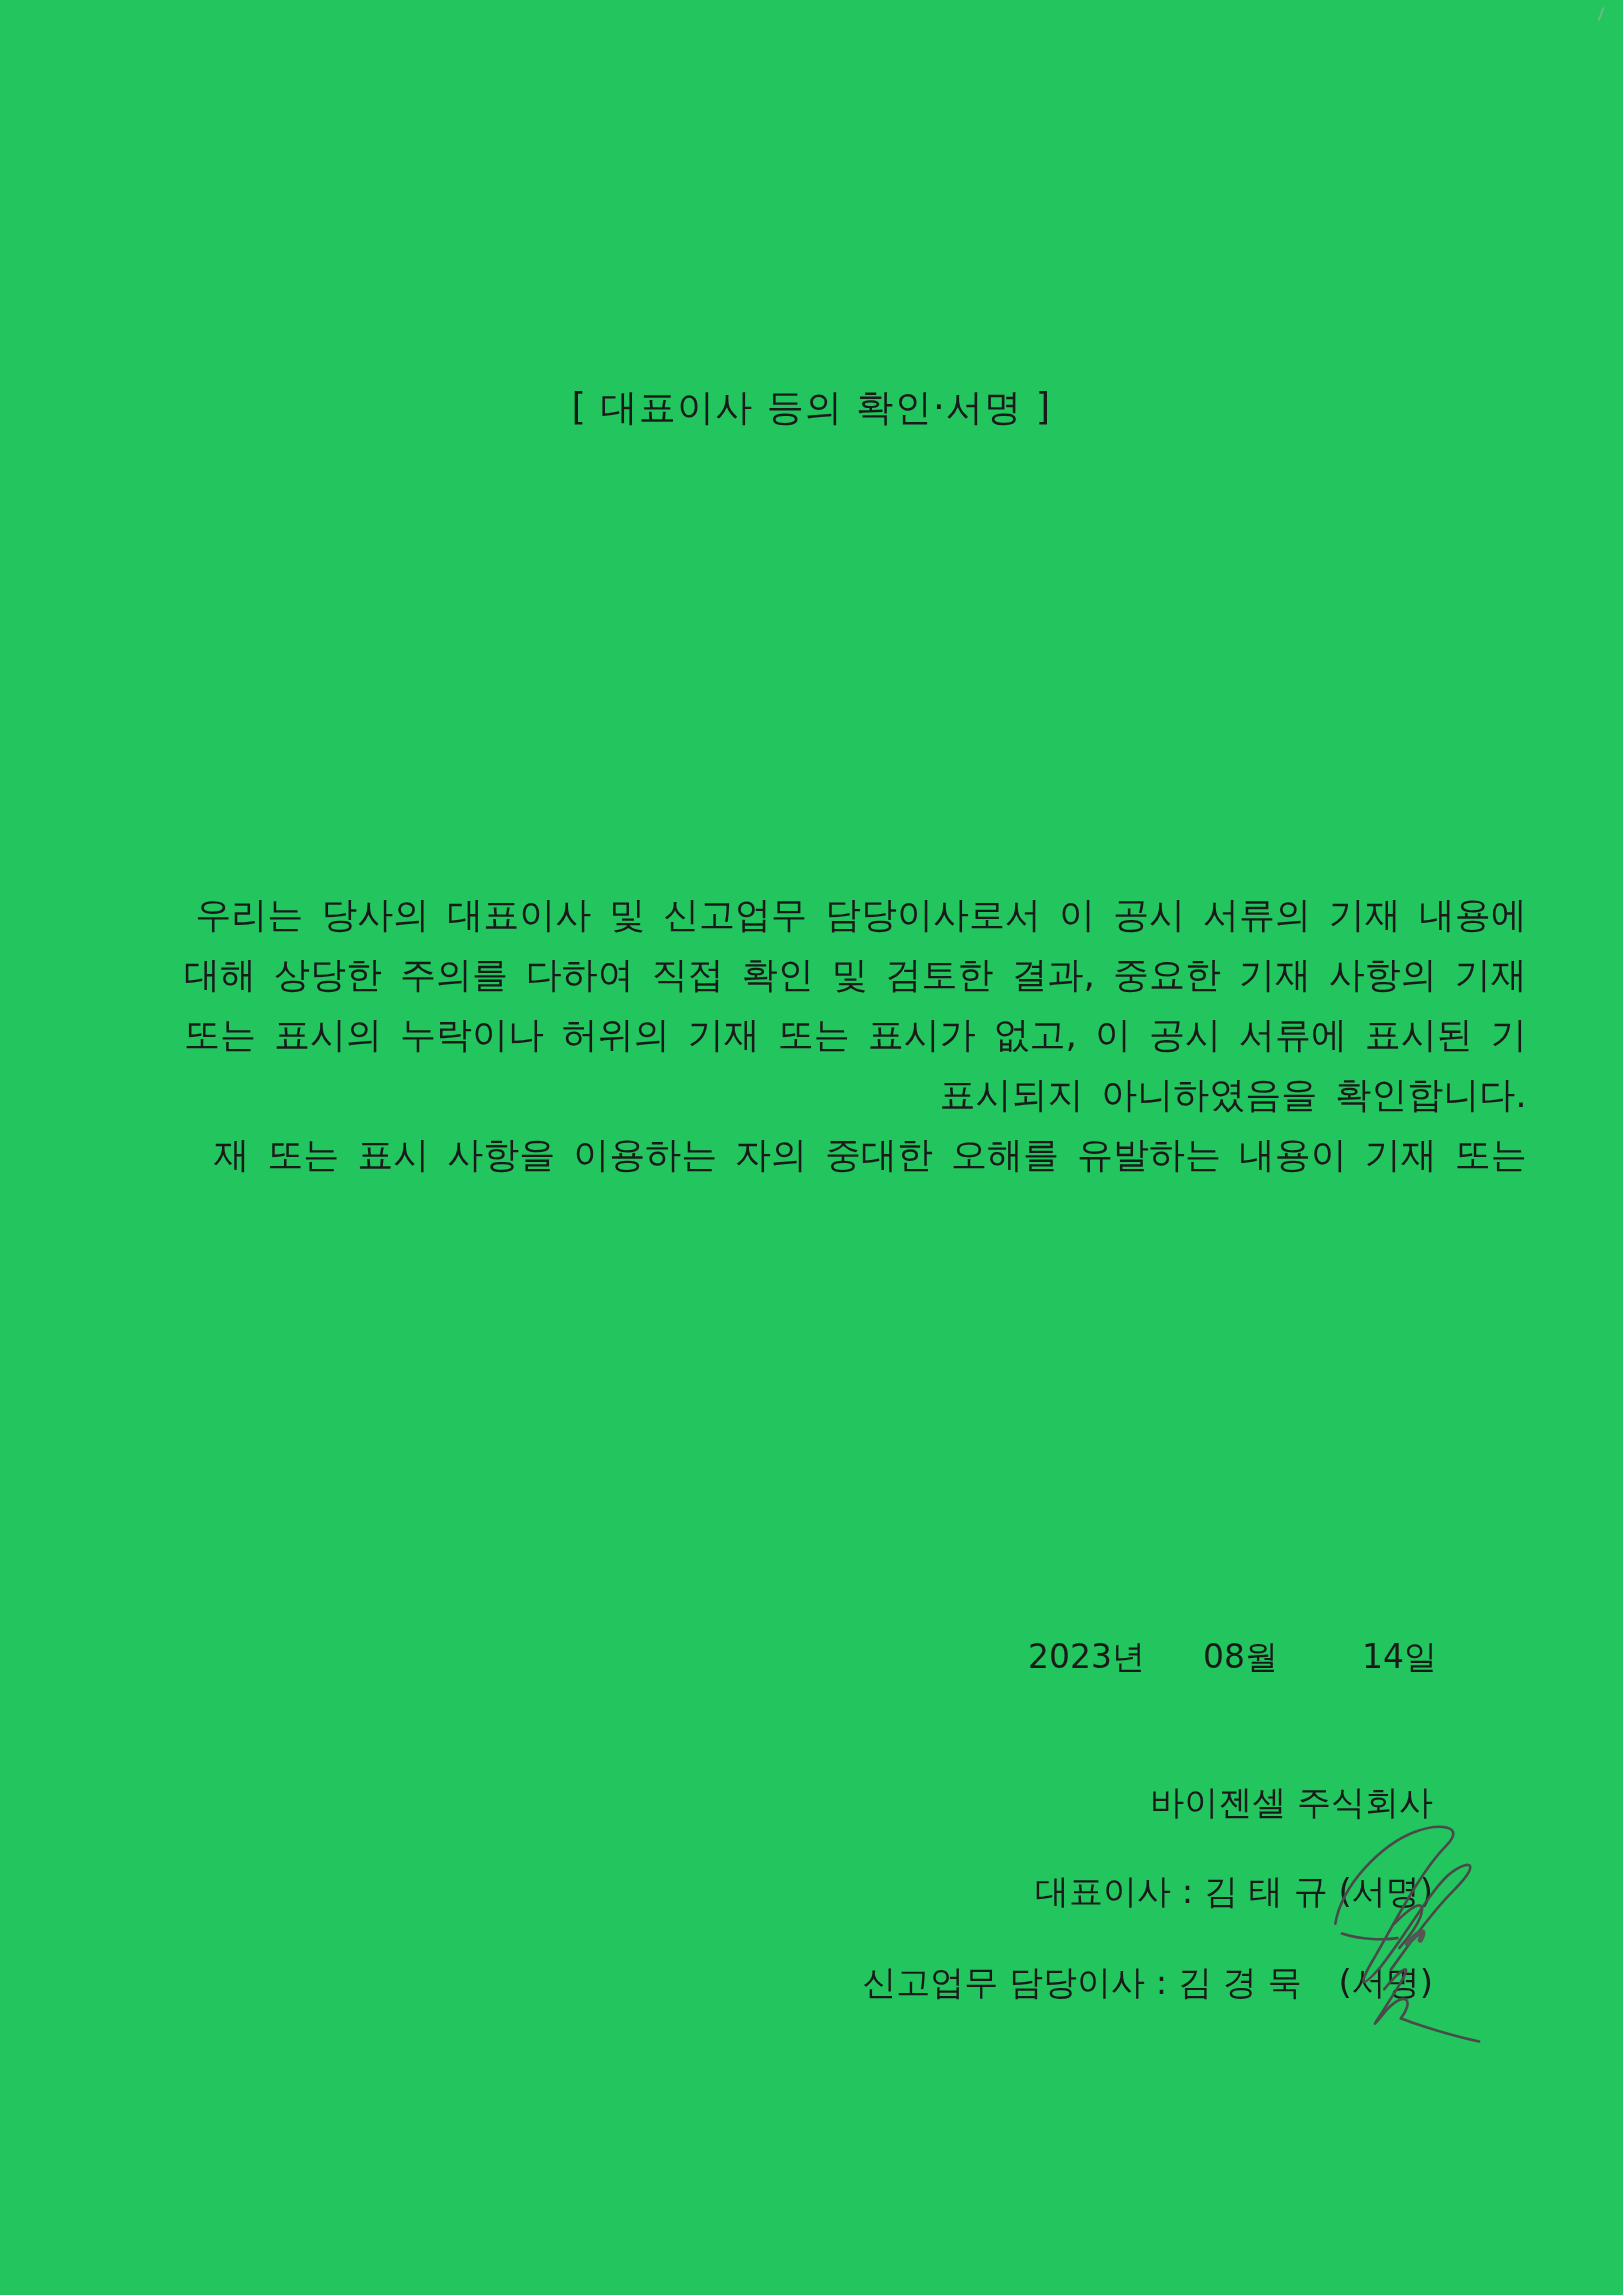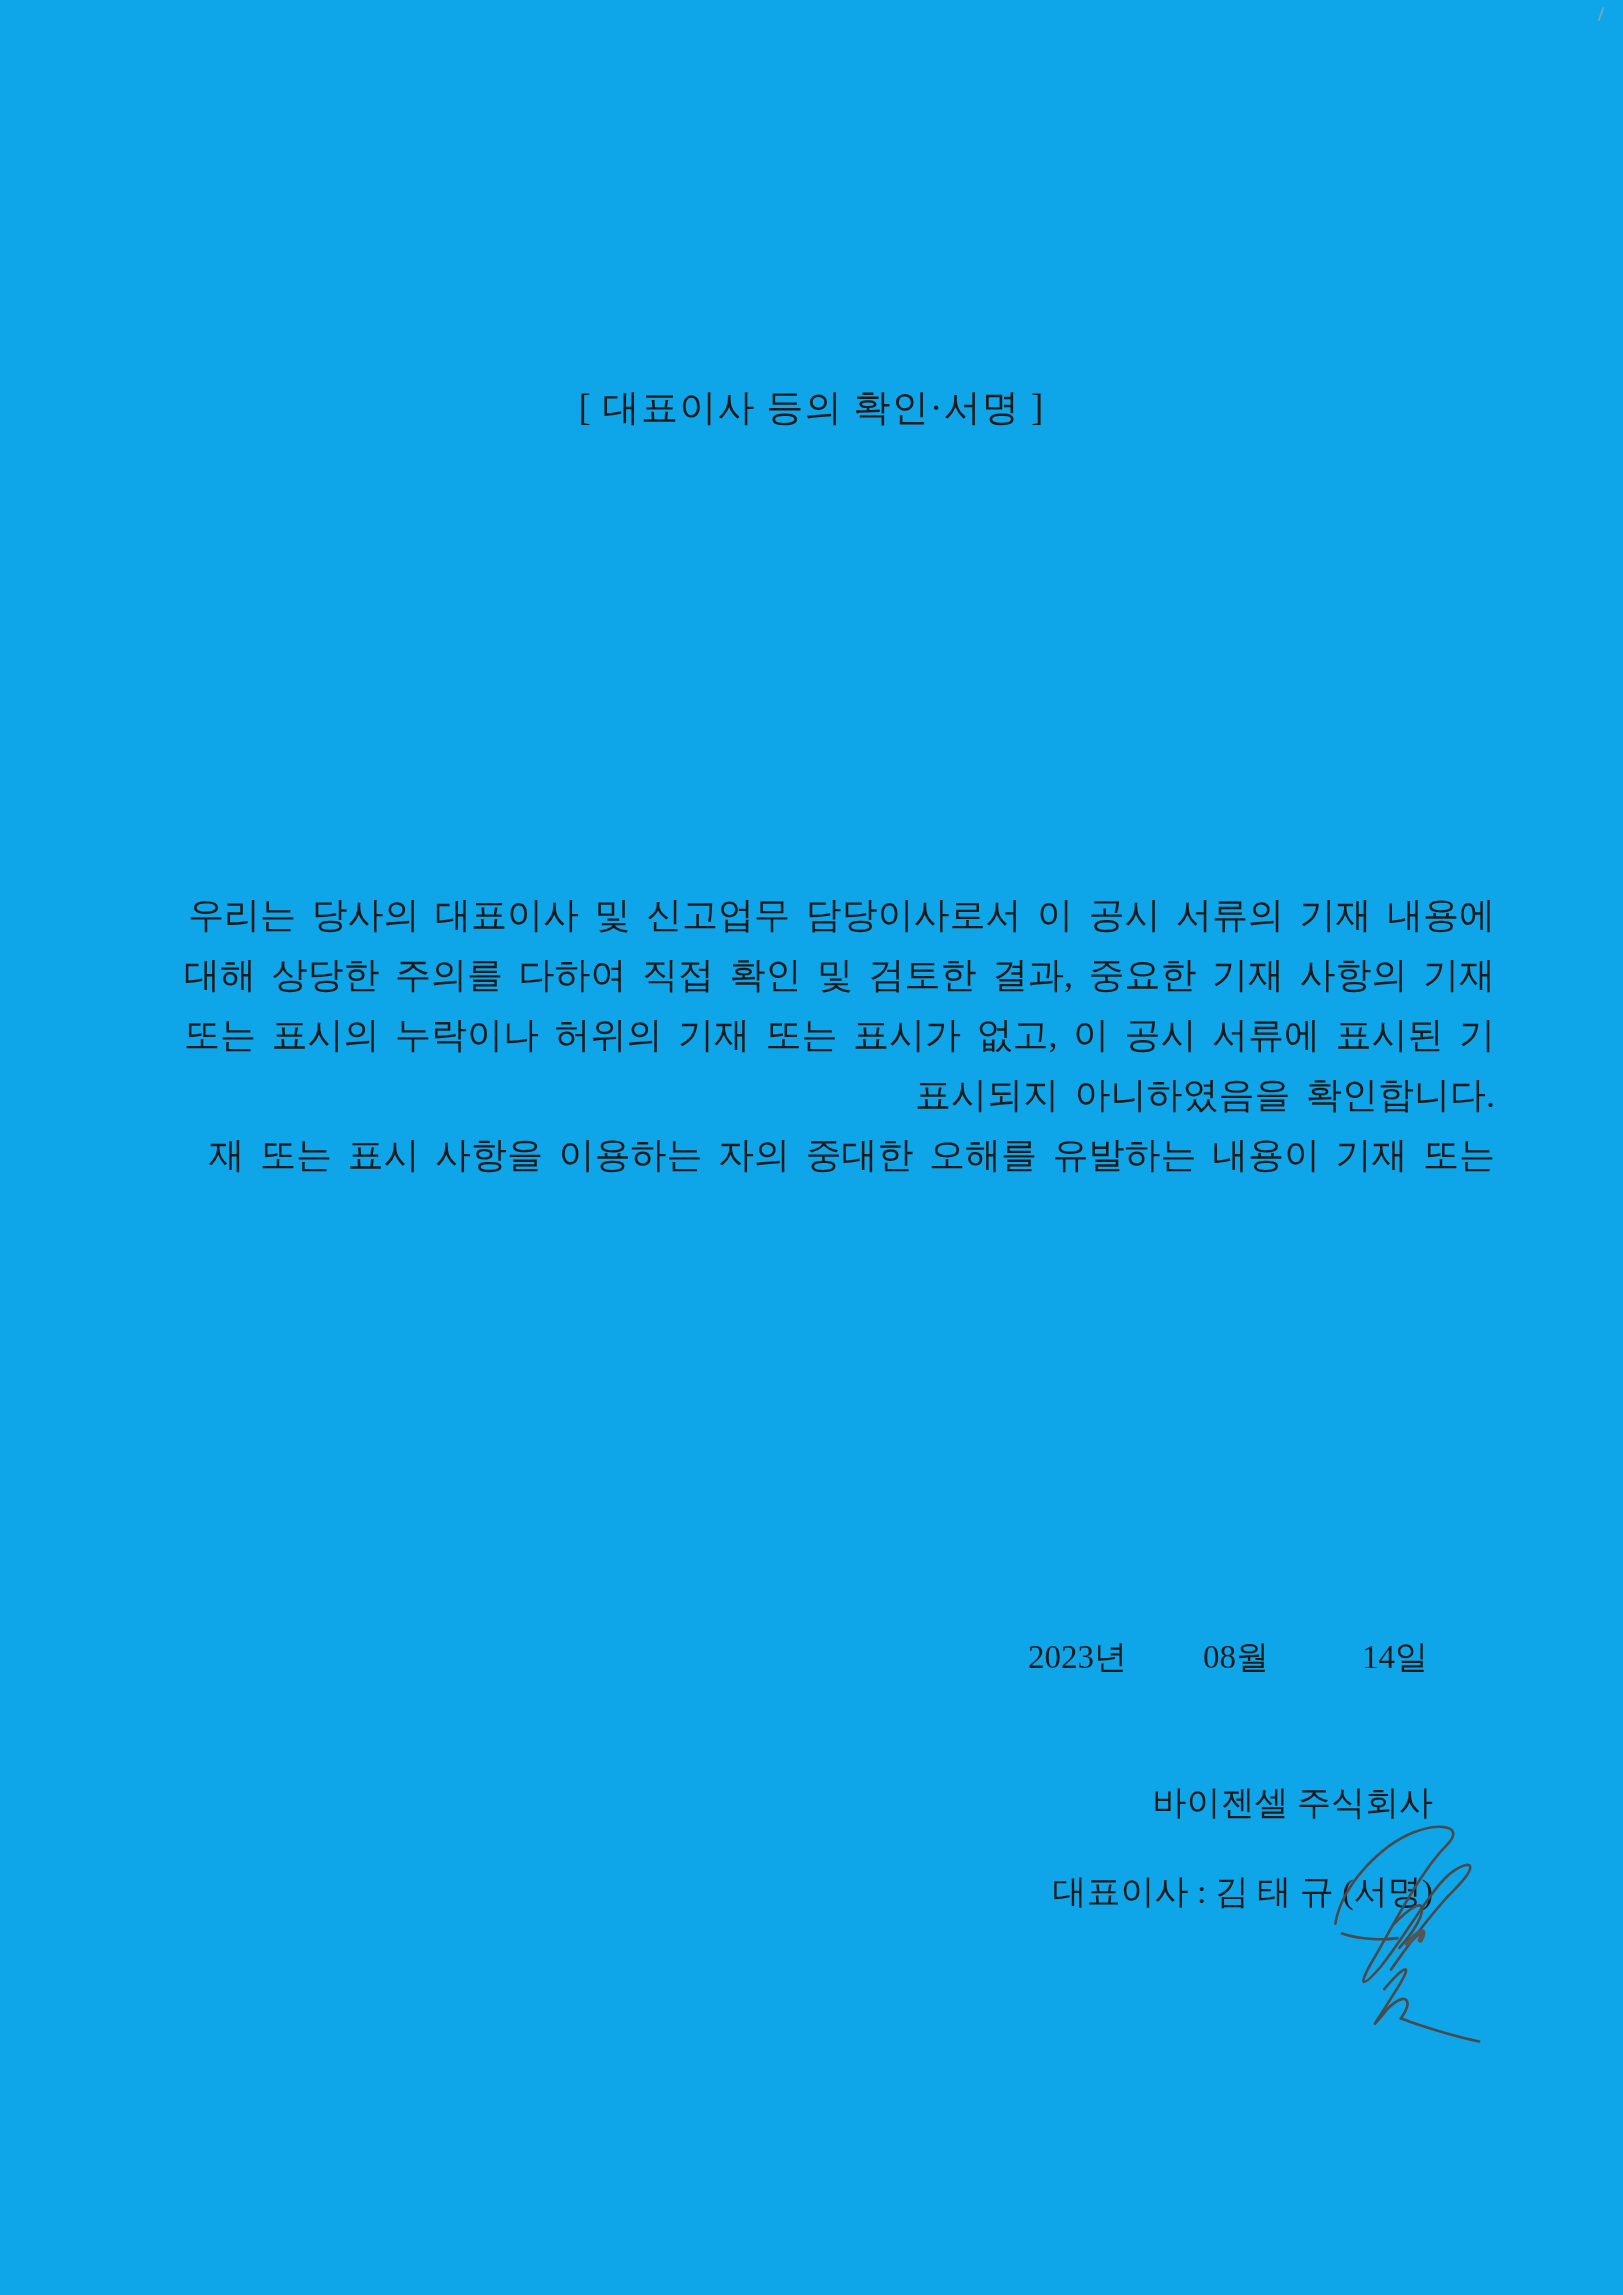"[ 대표이사 등의 확인·서명 ]" .page { background: #0ea5e9 -> #22c55e; font-family: Liberation Serif, serif -> none }
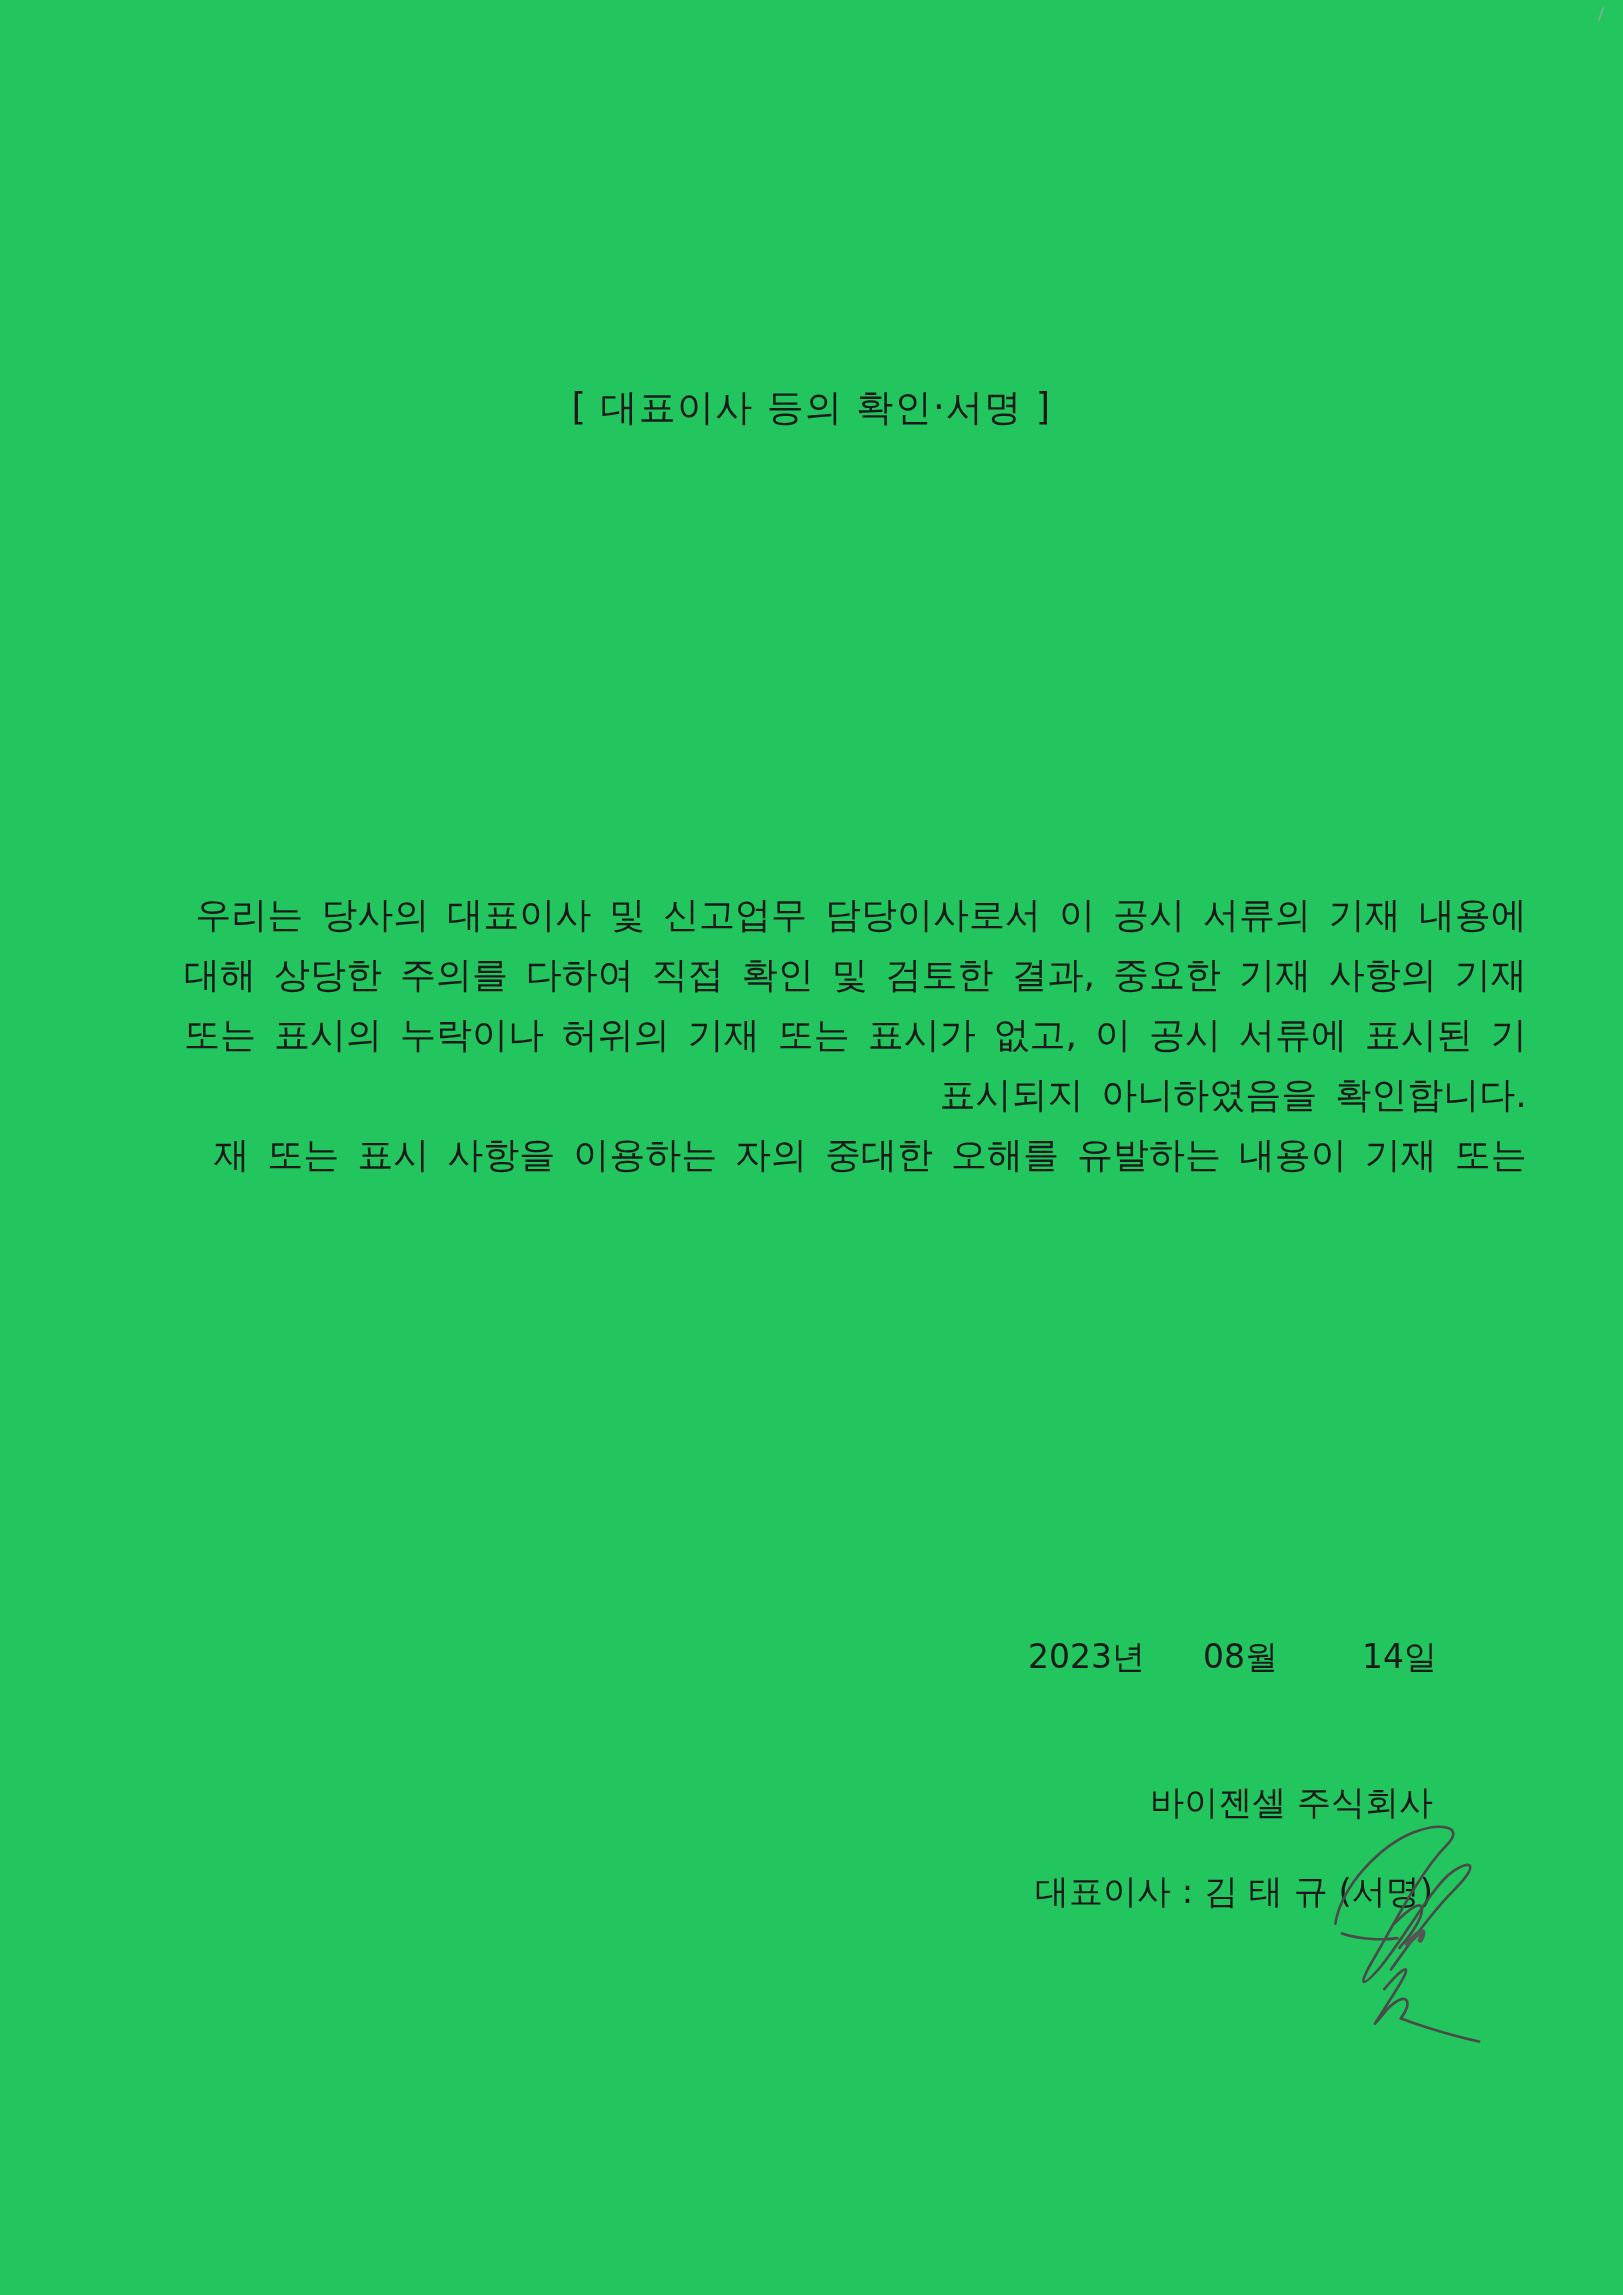"신고업무 담당이사 : 김 경" div.abs { html: none -> <div> <span>신고업무 담당이사</span> <span>:</span> <span>김 경 묵</span> <span>(서명)</span> </div> }
